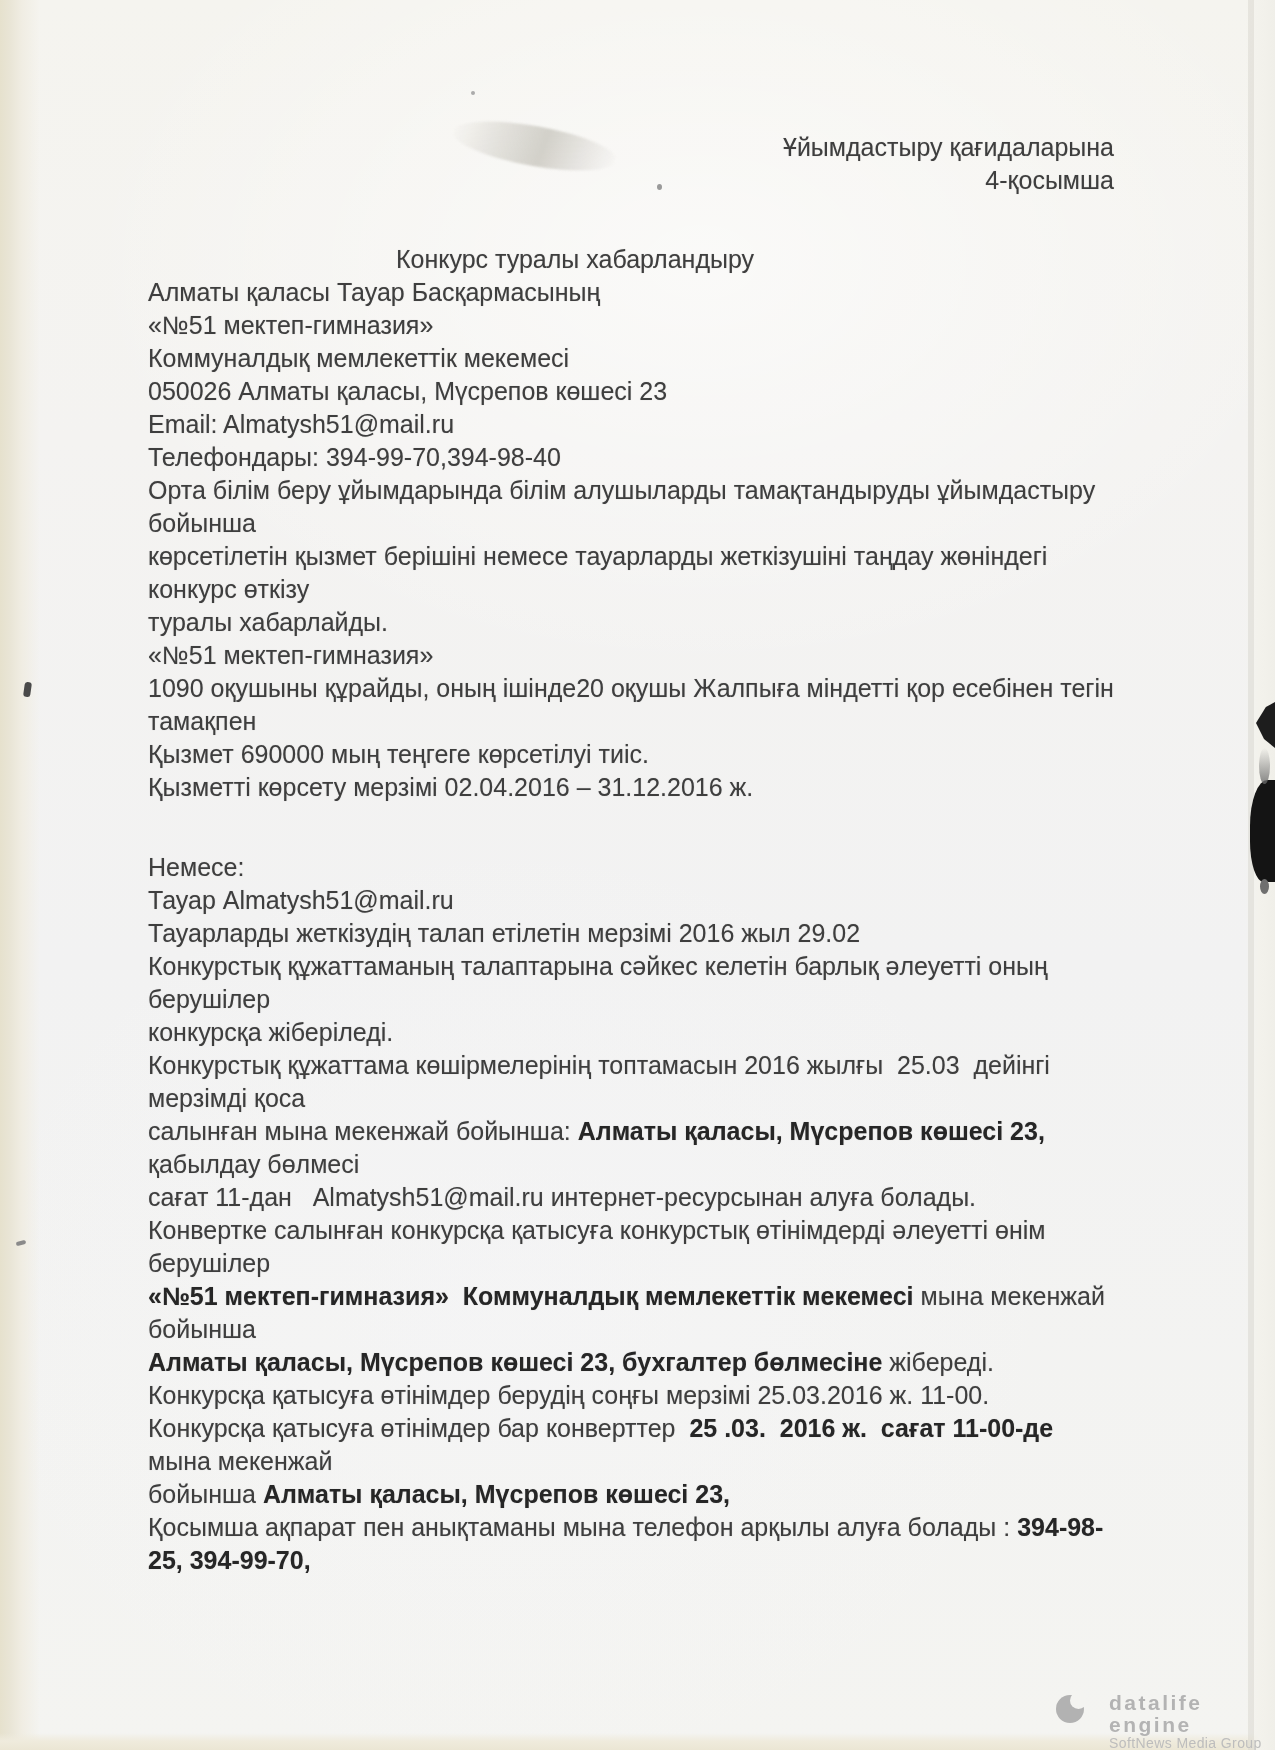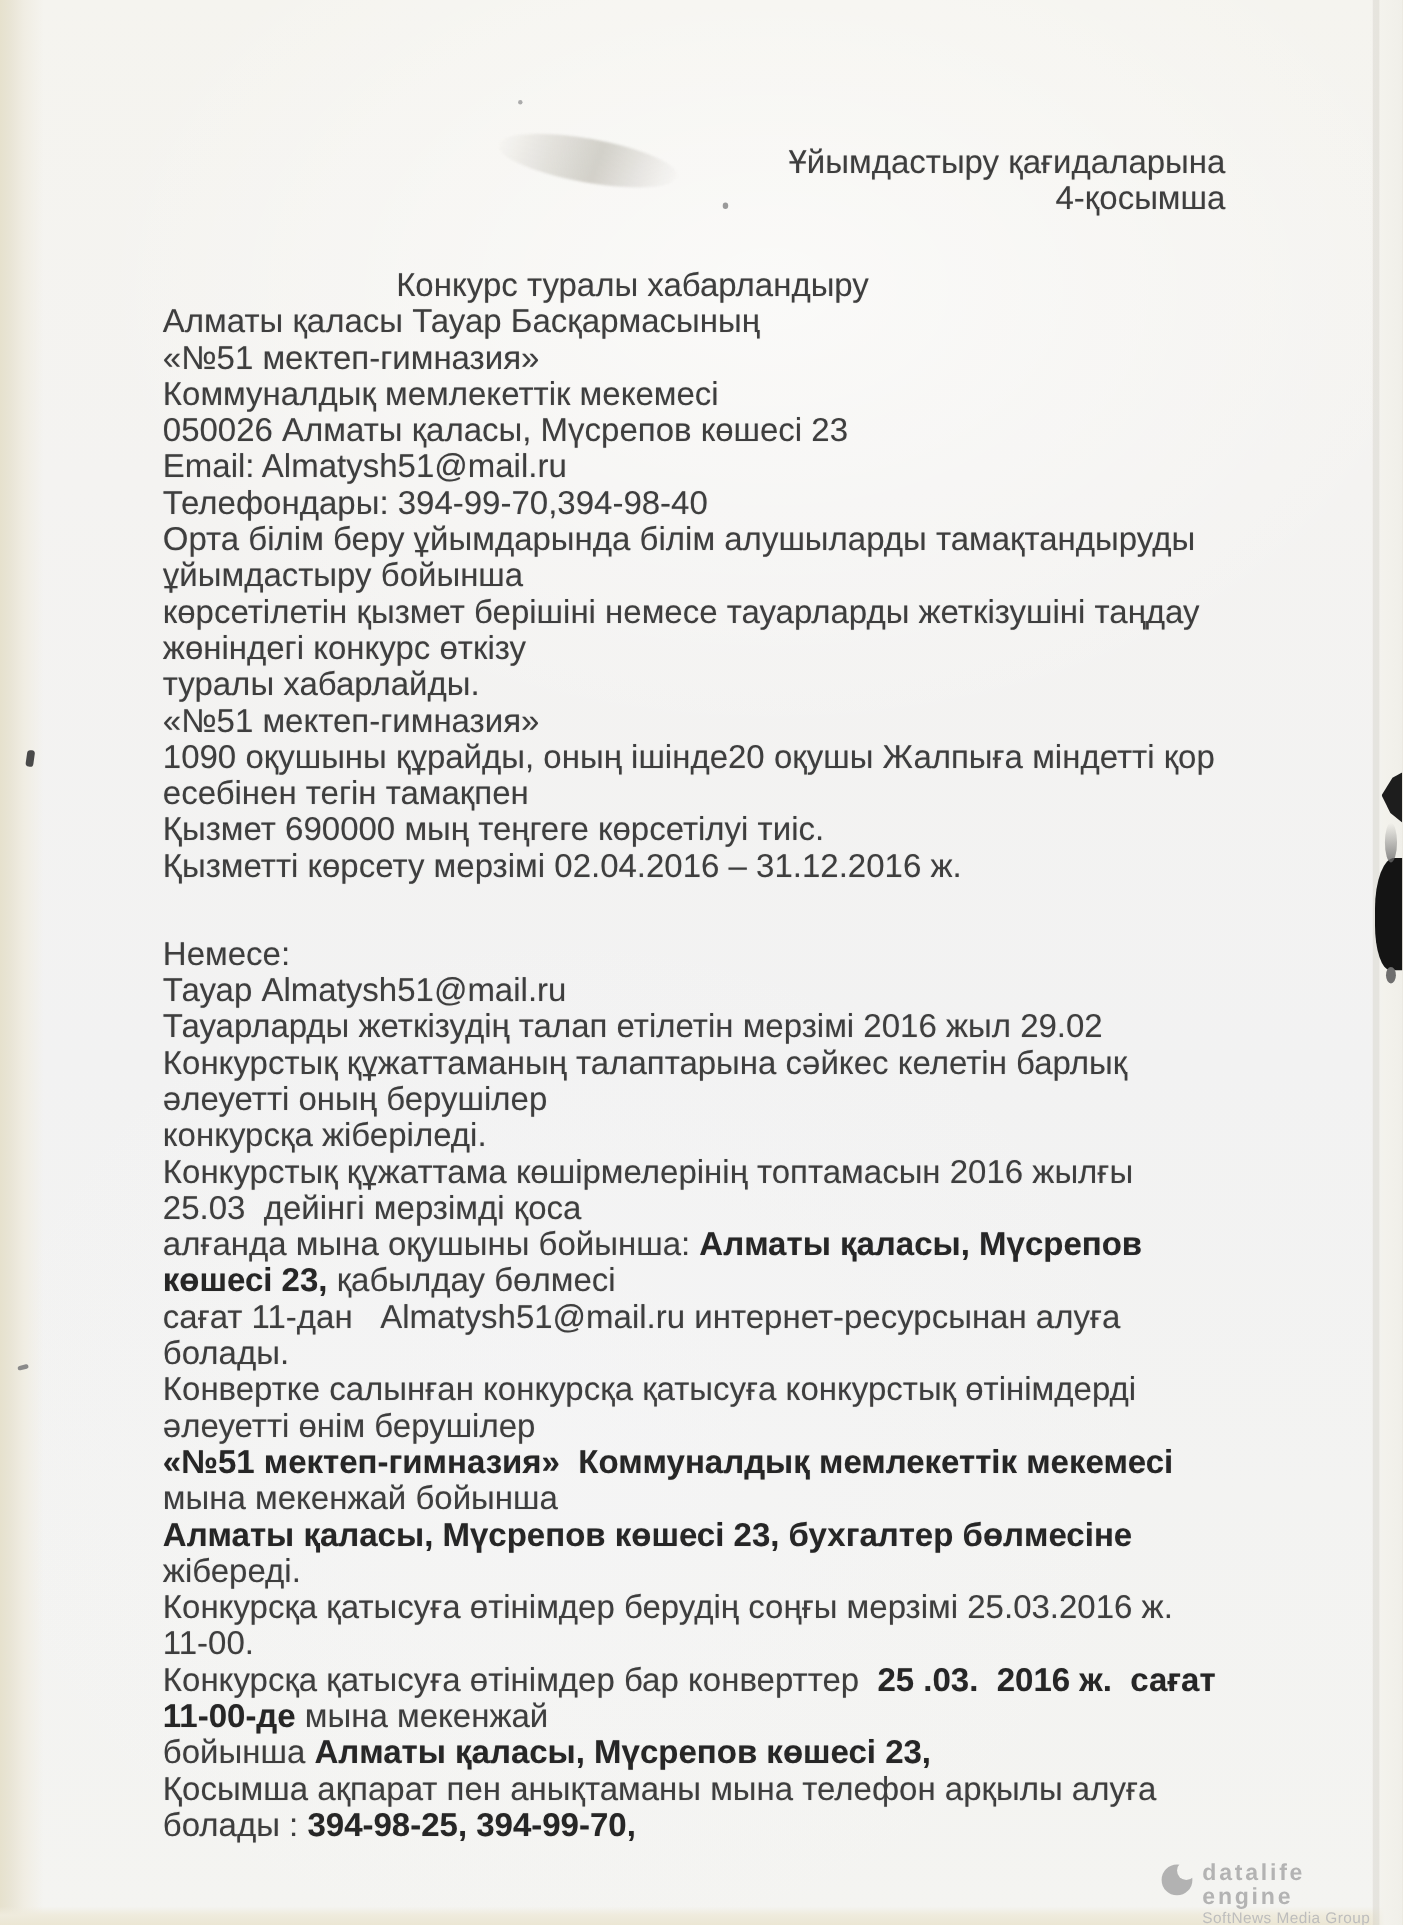"Ұйымдастыру қағидаларына" .line { font-size: 30px -> 25px }
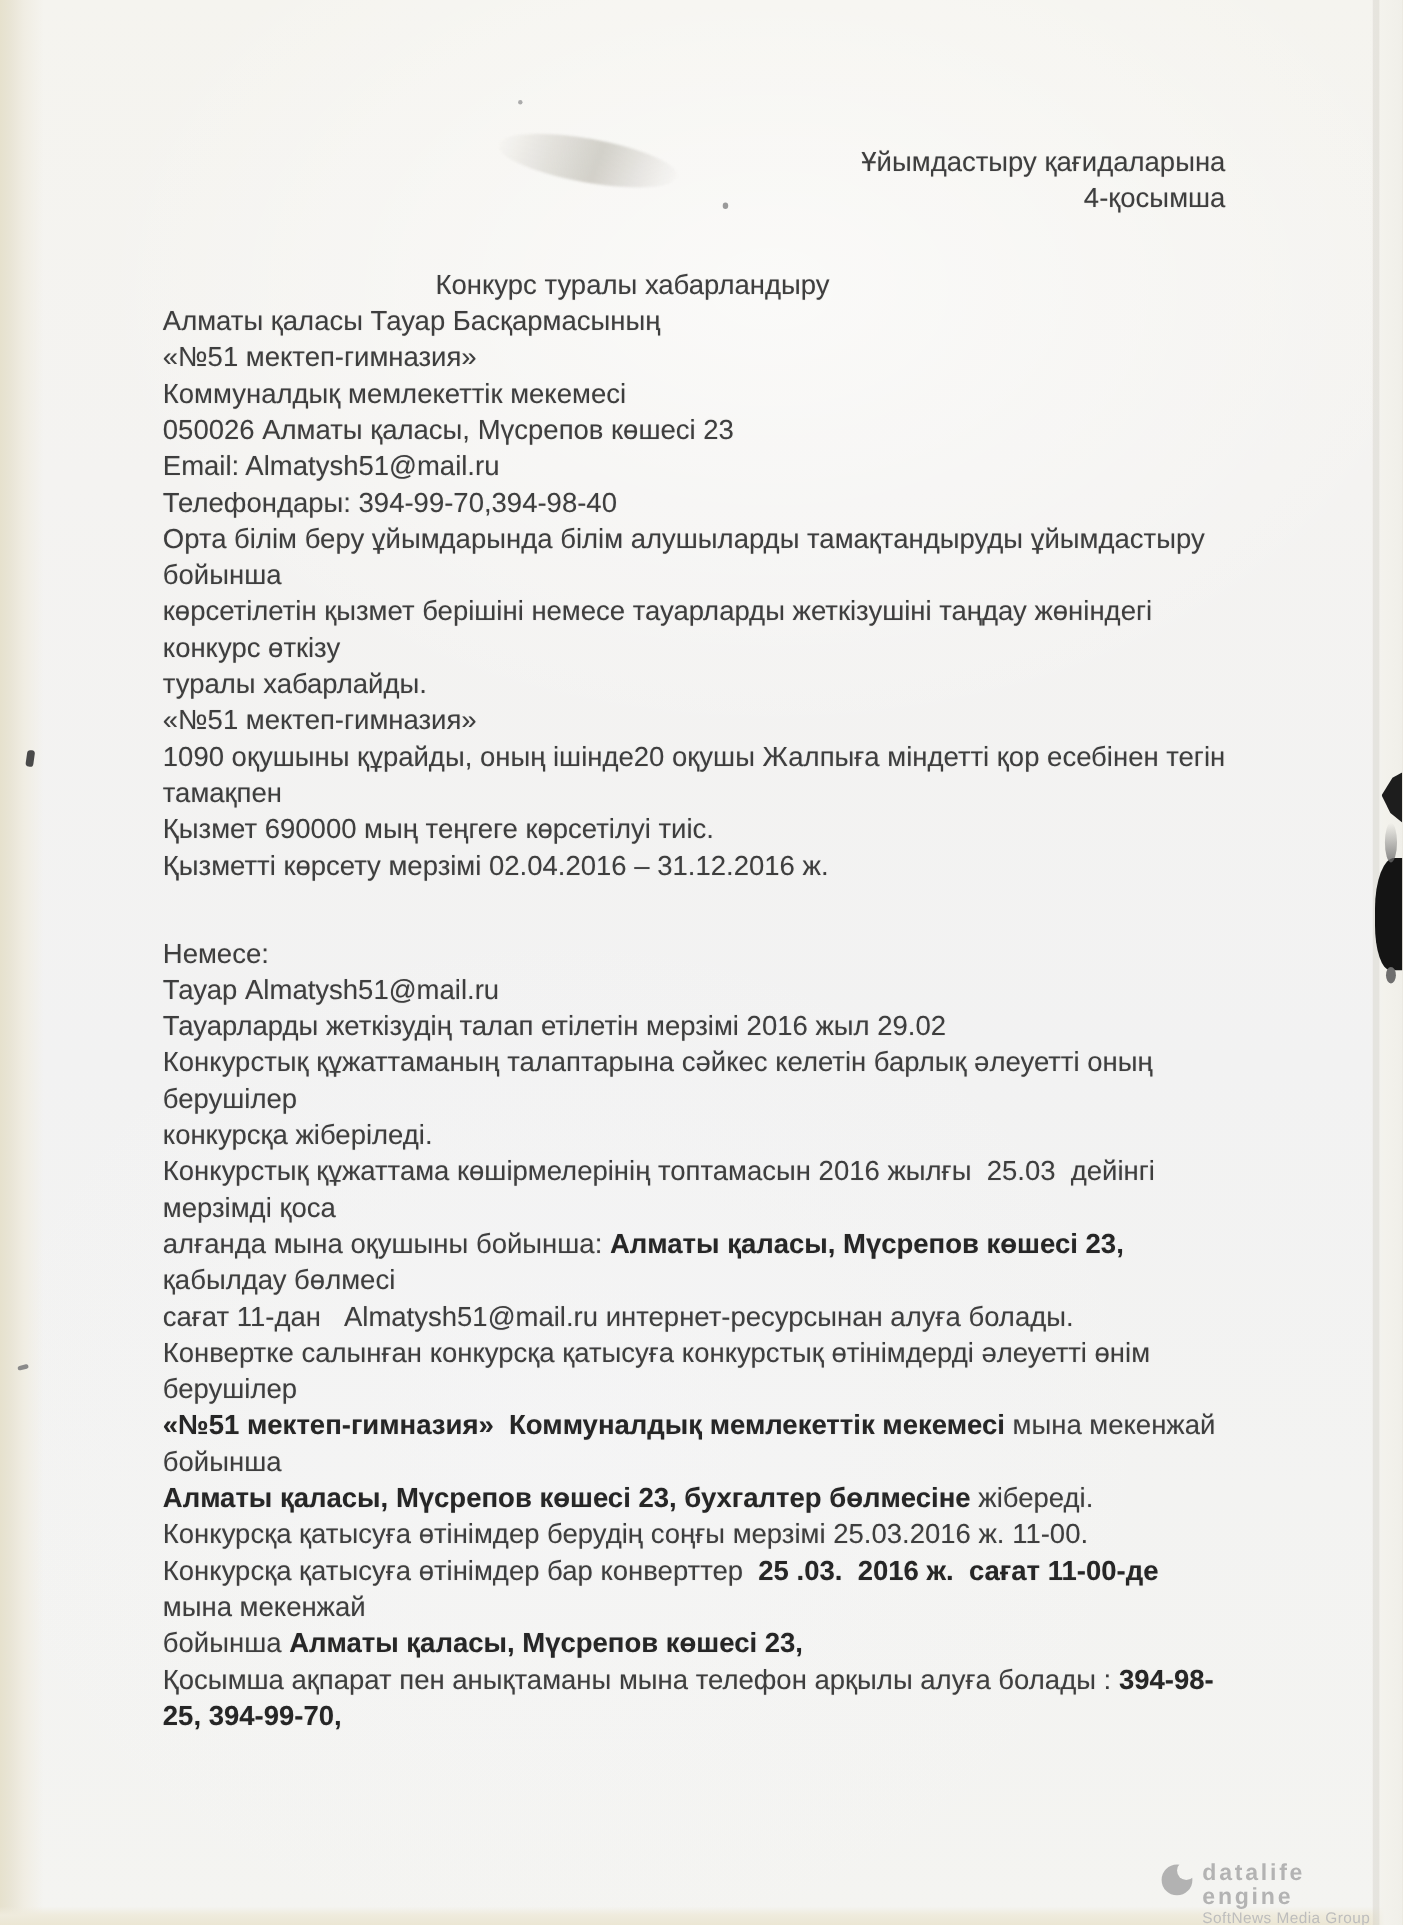"алғанда мына оқушыны бойынша:" span { text: алғанда мына оқушыны -> салынған мына мекенжай }
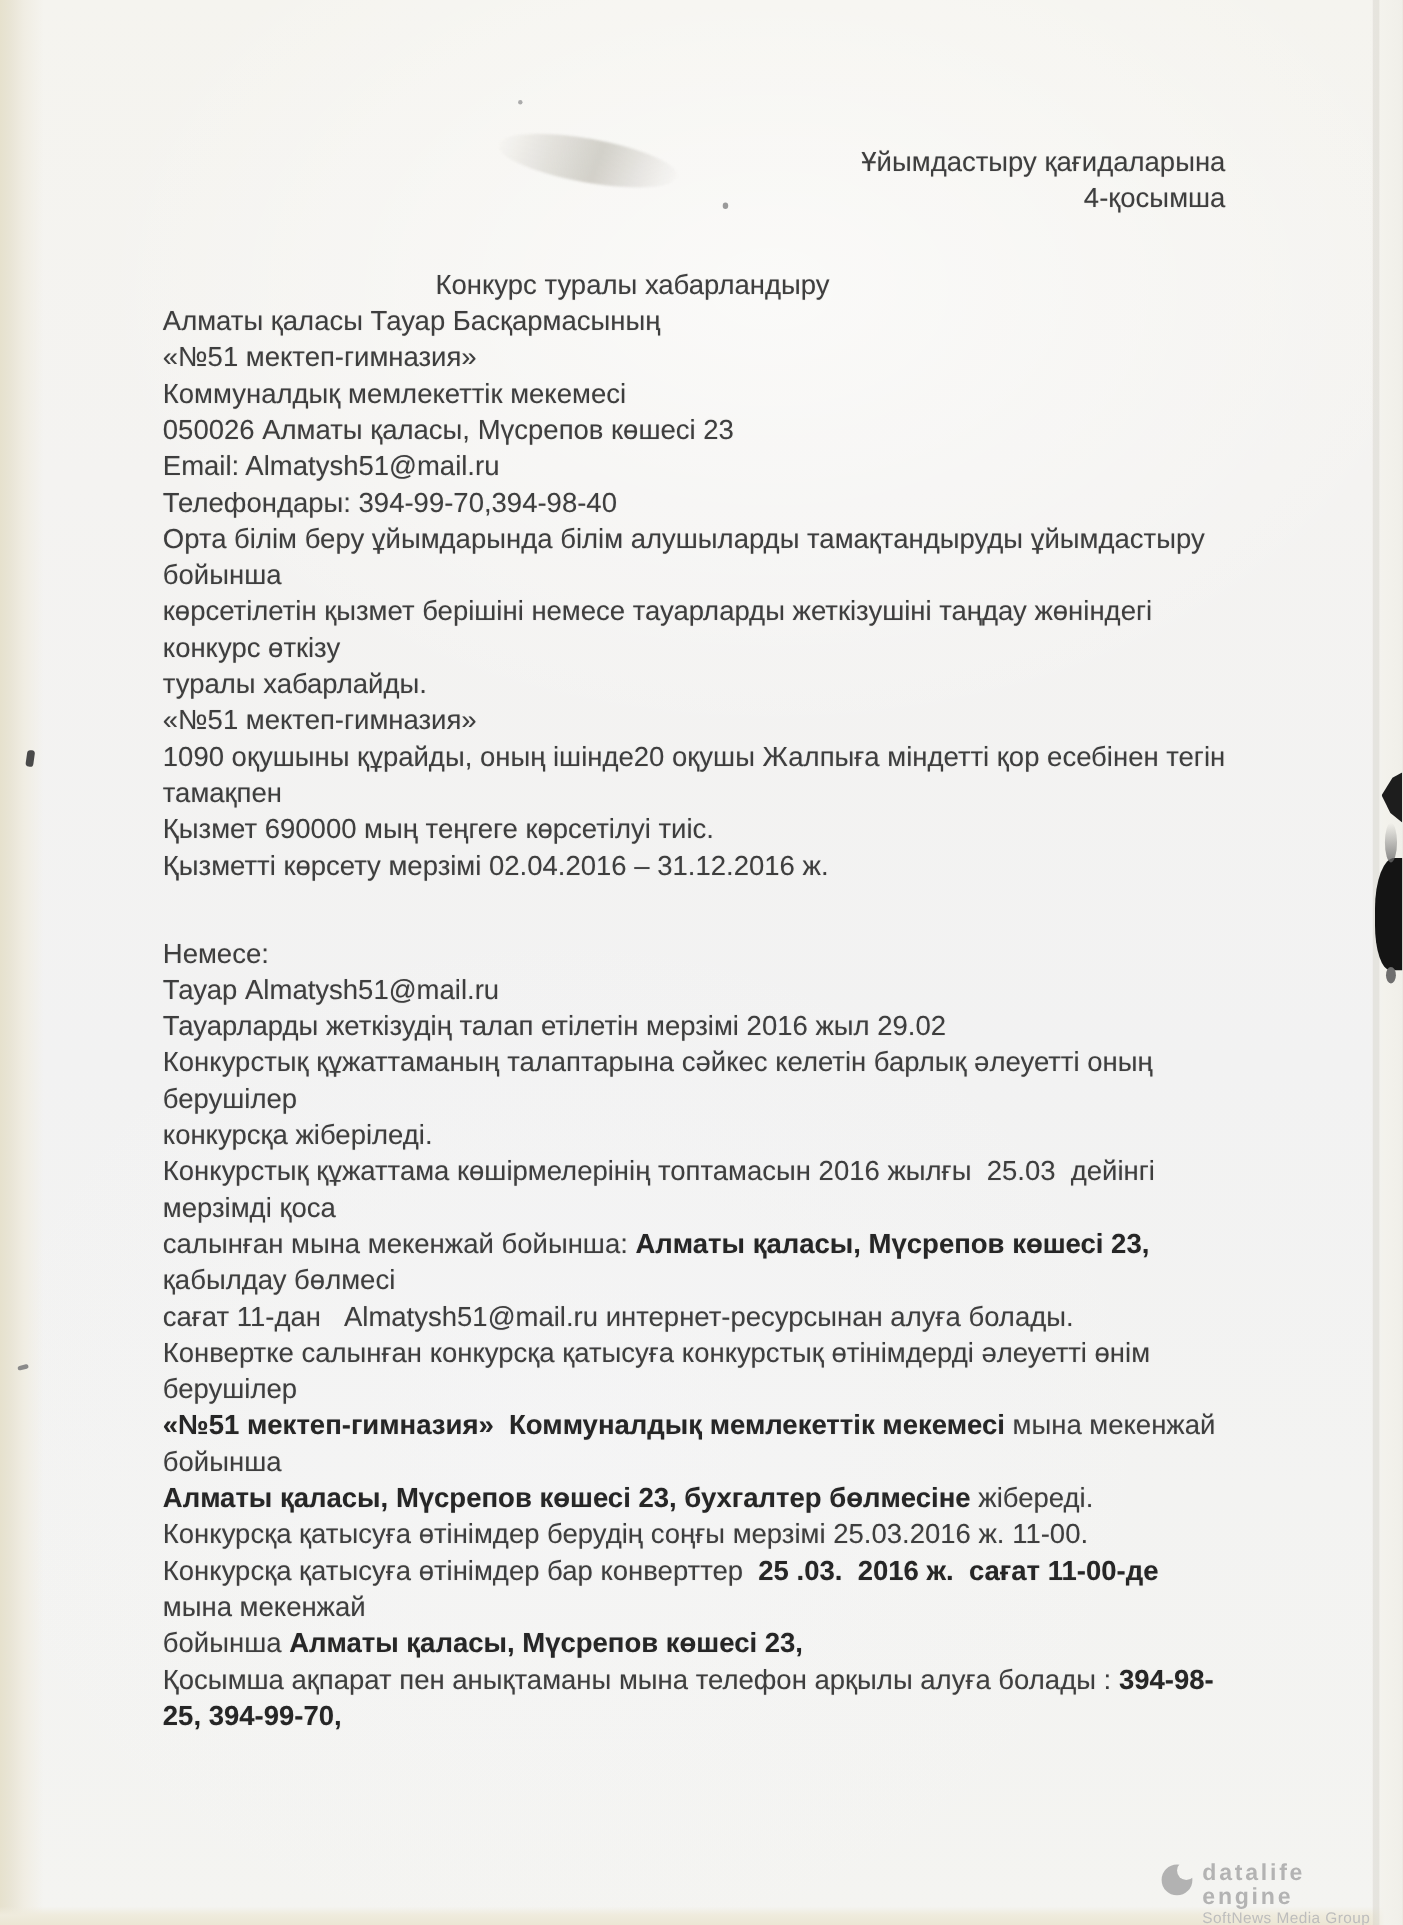"datalife engine" .watermark { gap: none -> 16px }
